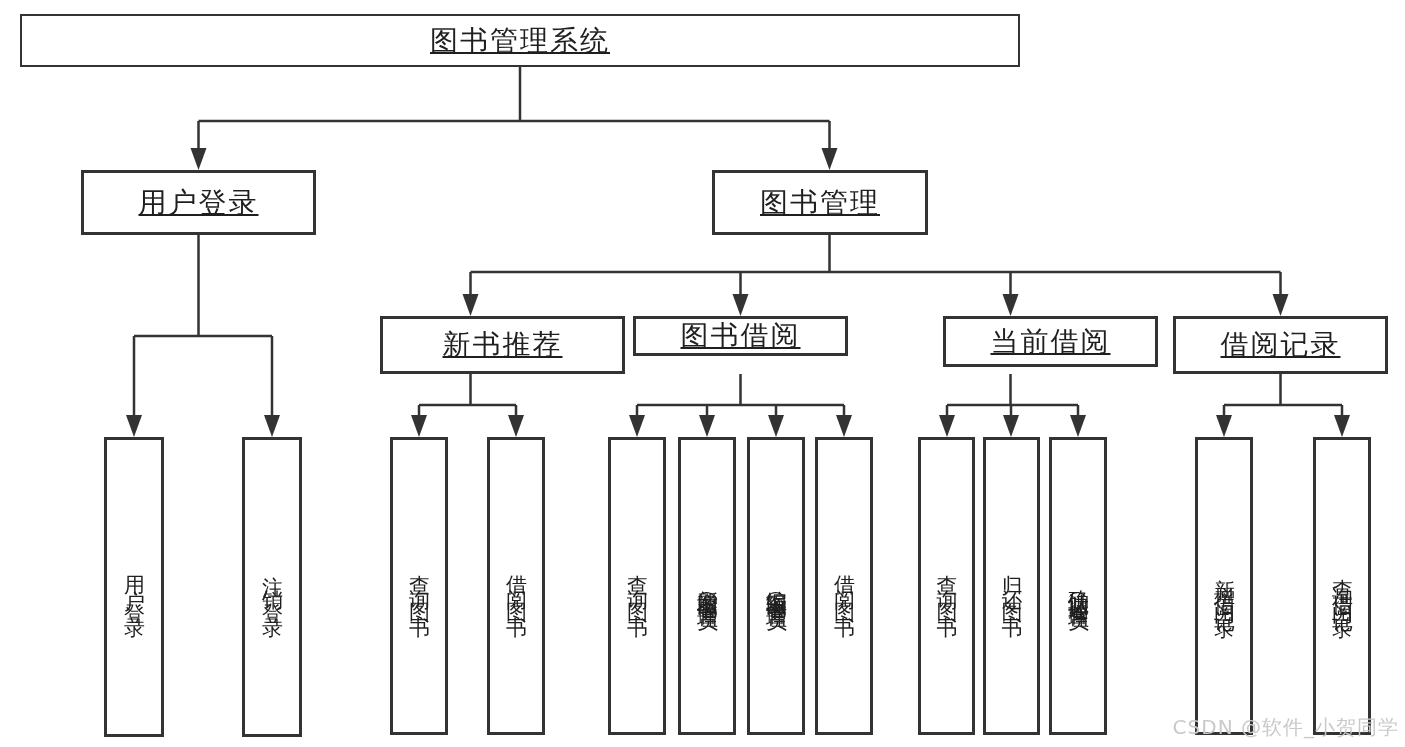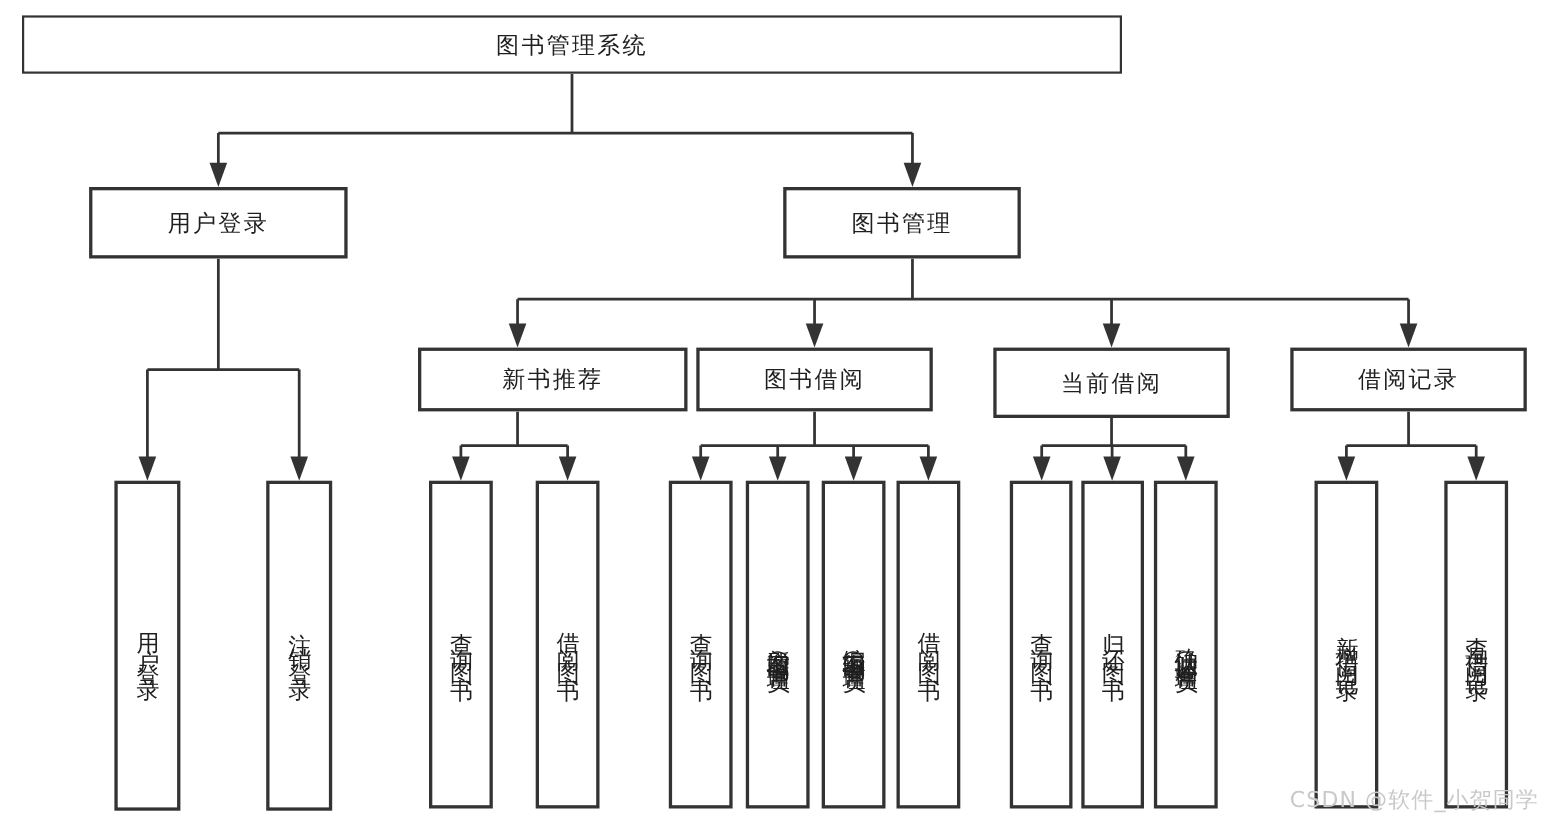"图书管理系统" .box.h span { font-size: 21px -> 28px; text-decoration: none -> underline }
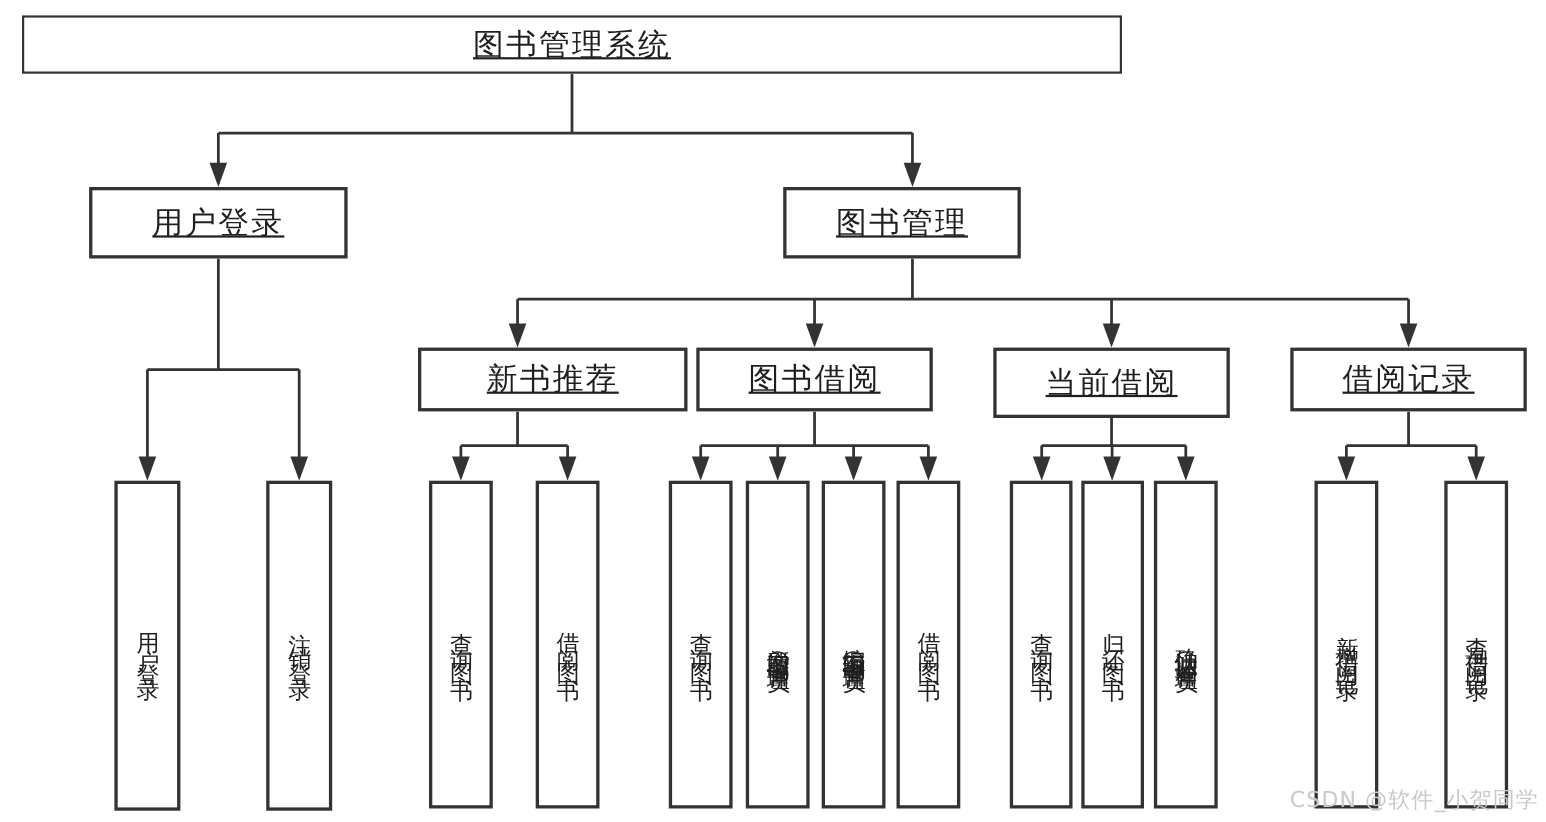"图书借阅" div.box { height: 58px -> 40px }
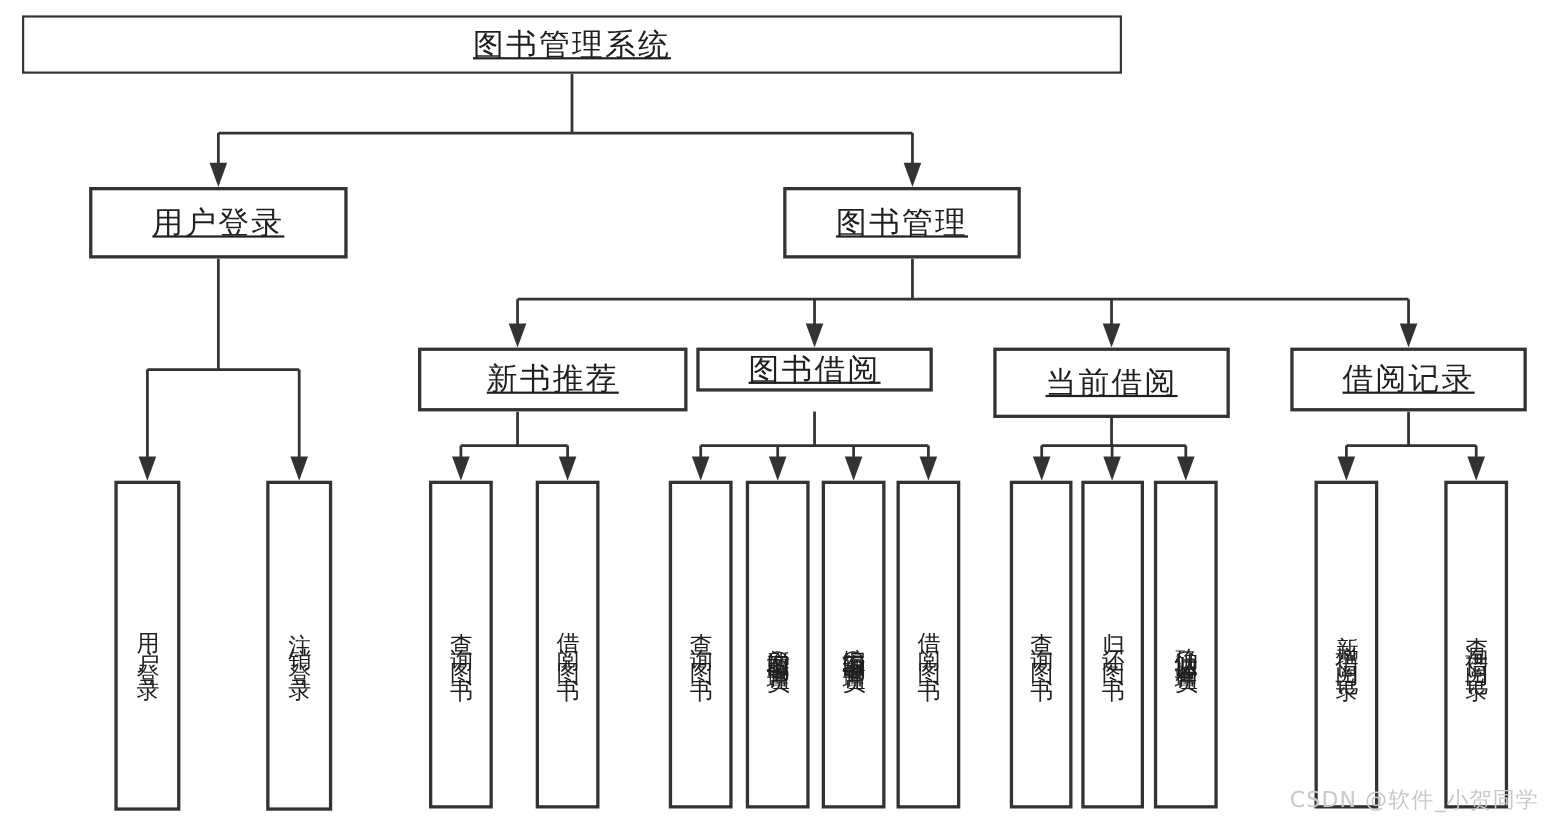"当前借阅" div.box { height: 64px -> 51px; left: 903px -> 943px }
